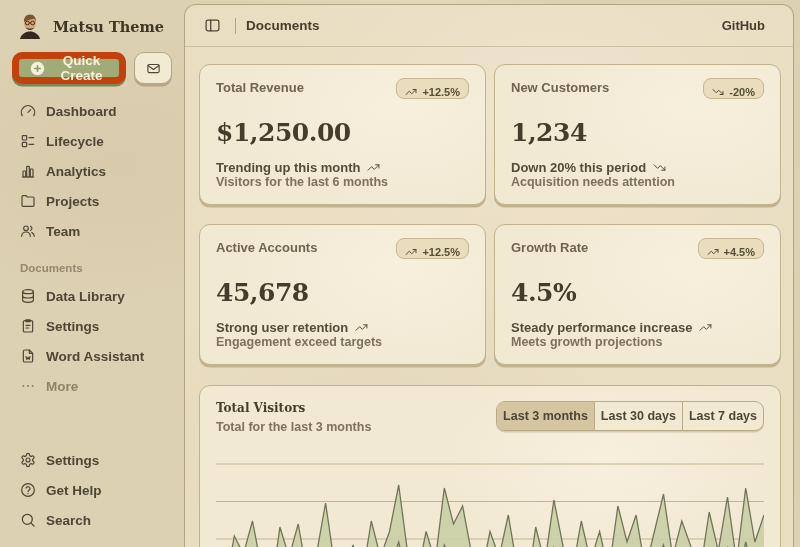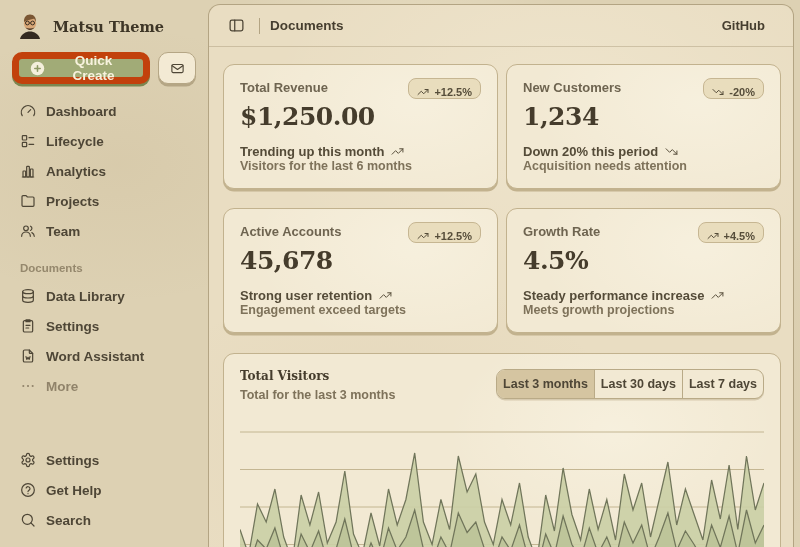"Matsu Theme" .sidebar { width: 208px -> 184px }
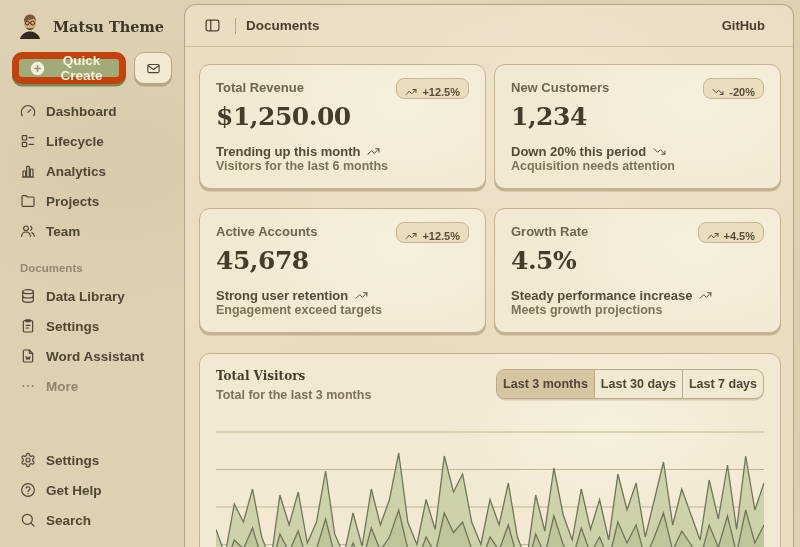"$1,250.00" .card-value { margin-top: 3px -> 19px }
